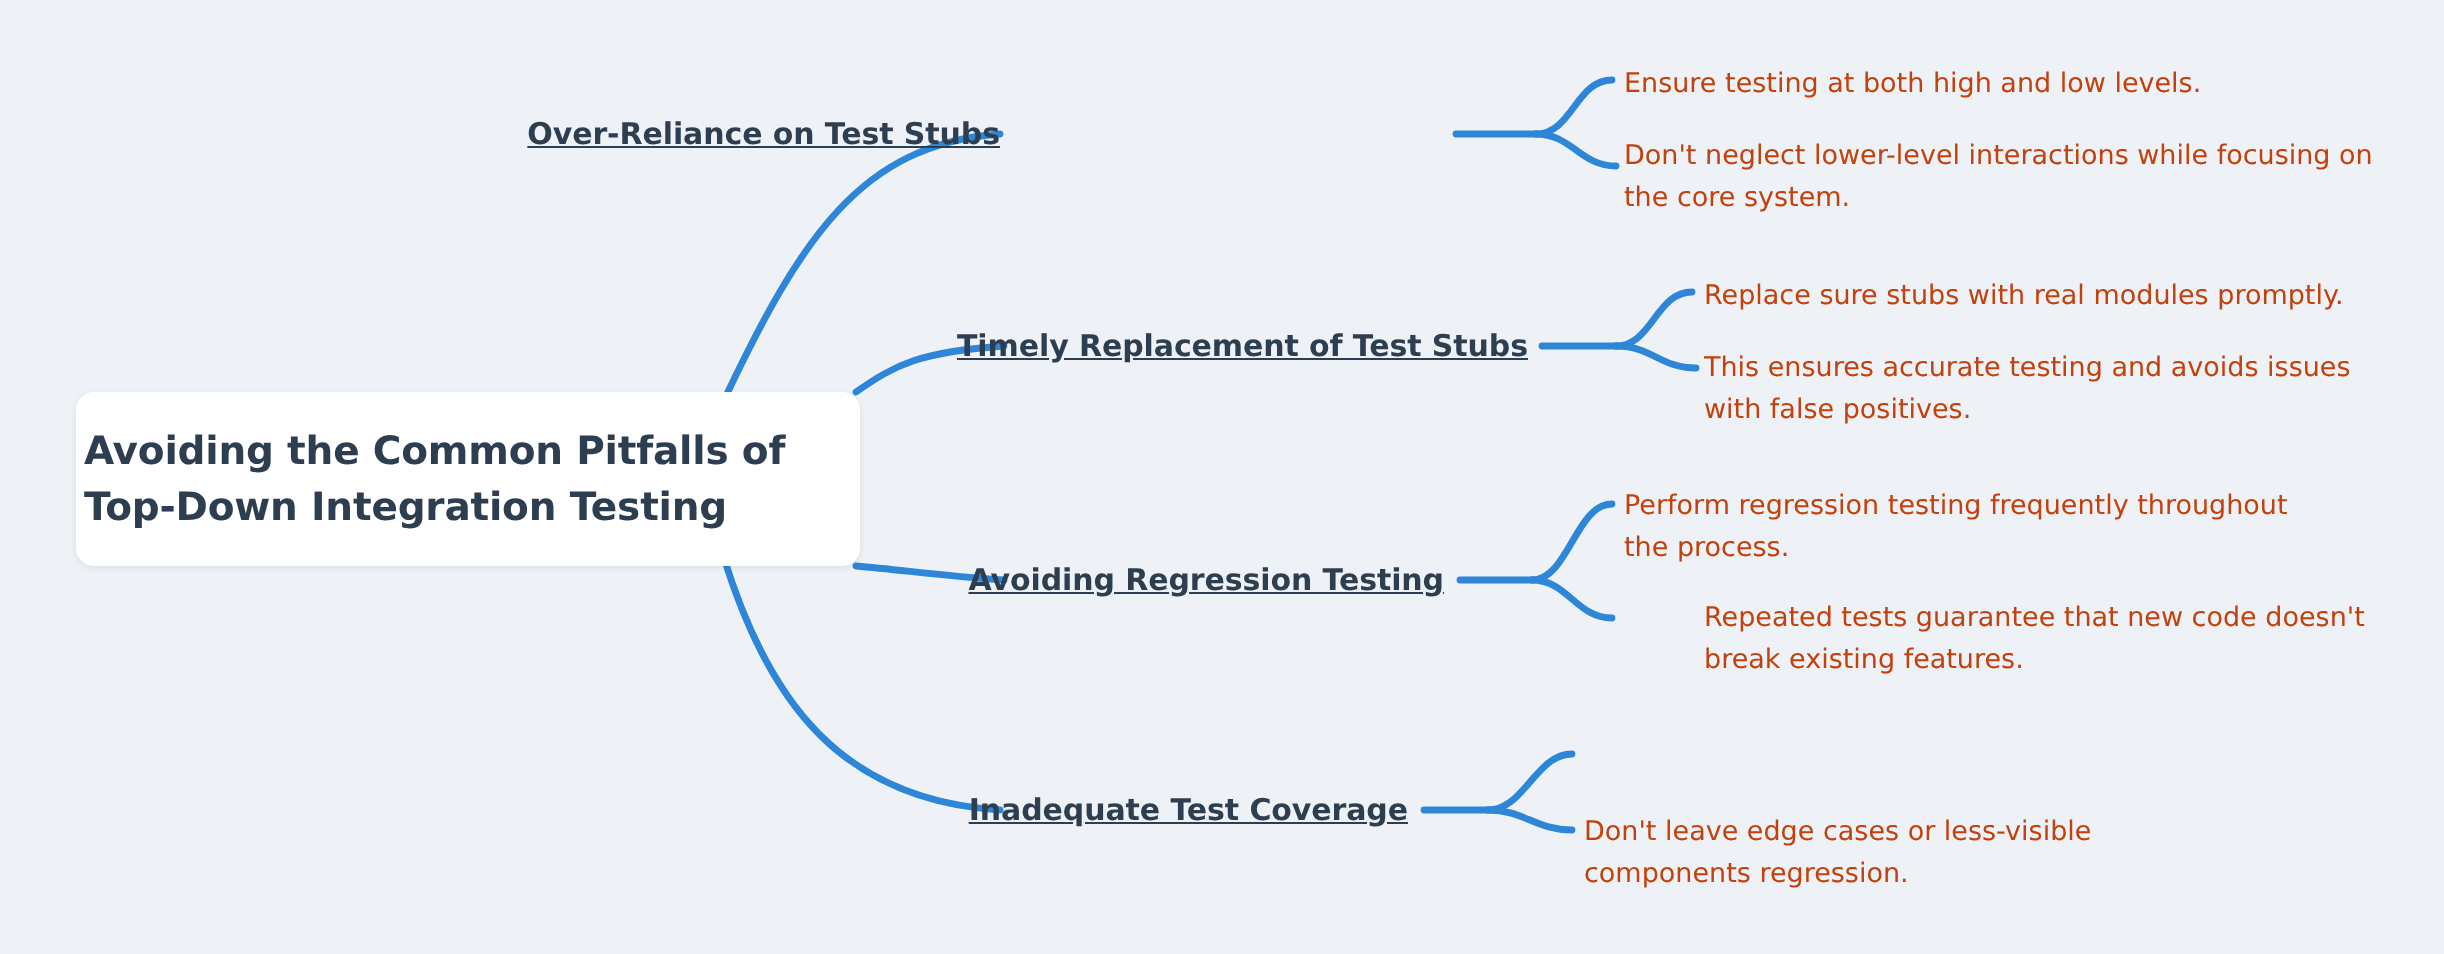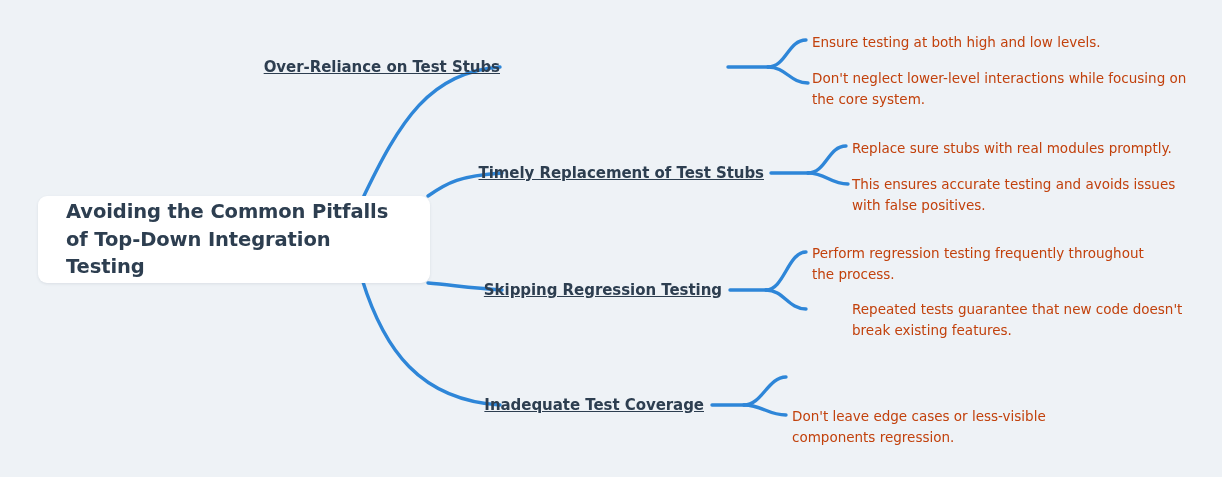"Avoiding the Common Pitfalls of" .root-node { padding: 0 28px -> 0 4px }
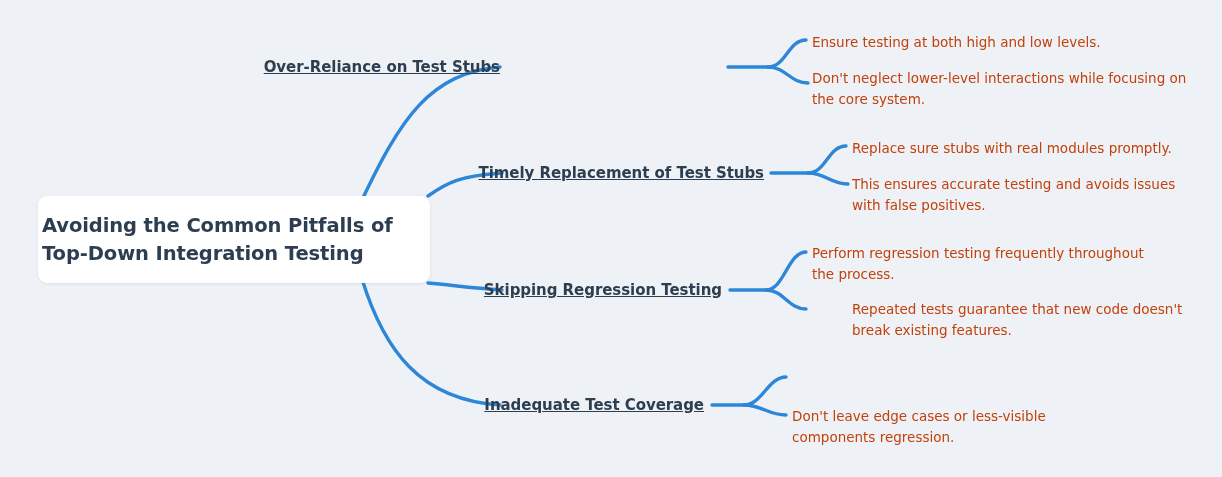"Skipping Regression Testing" div.branch-label { text: Skipping -> Avoiding }
